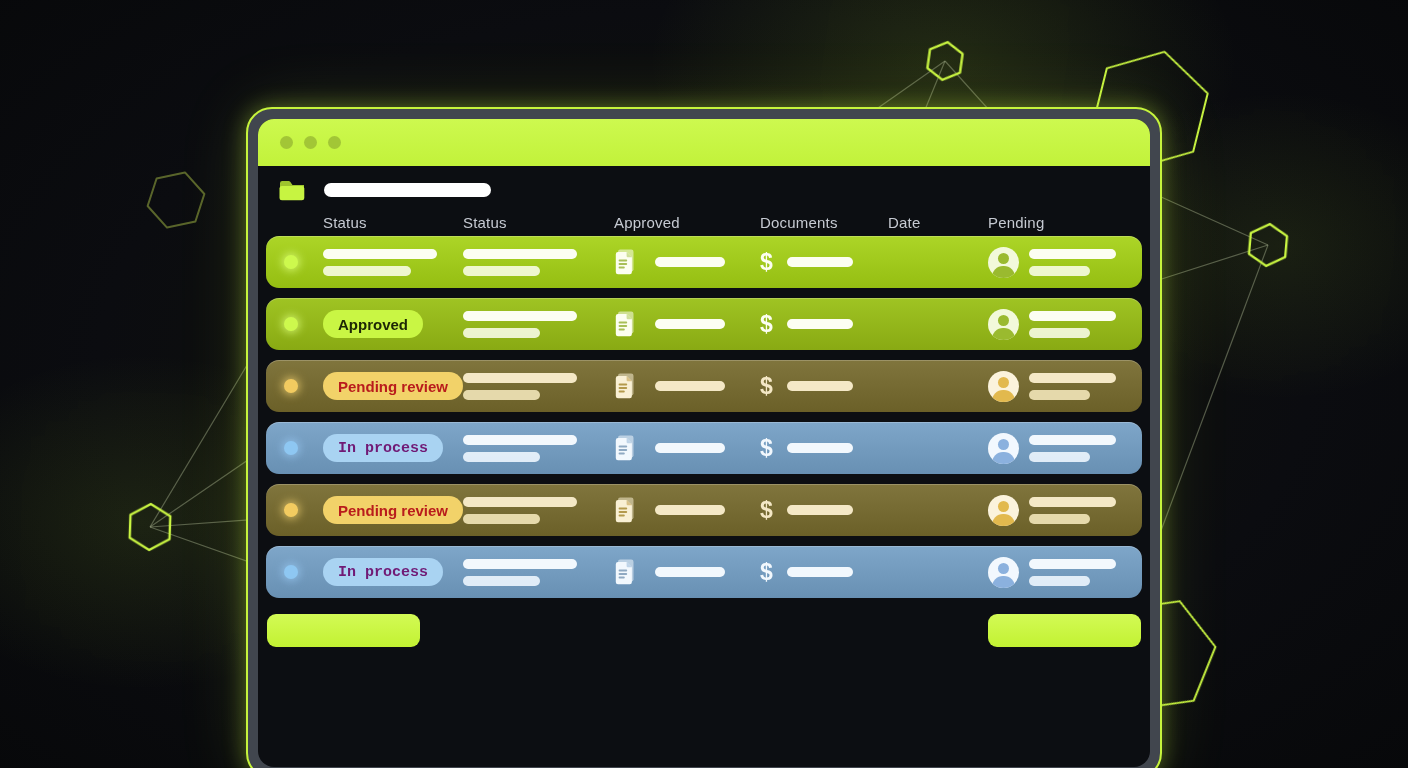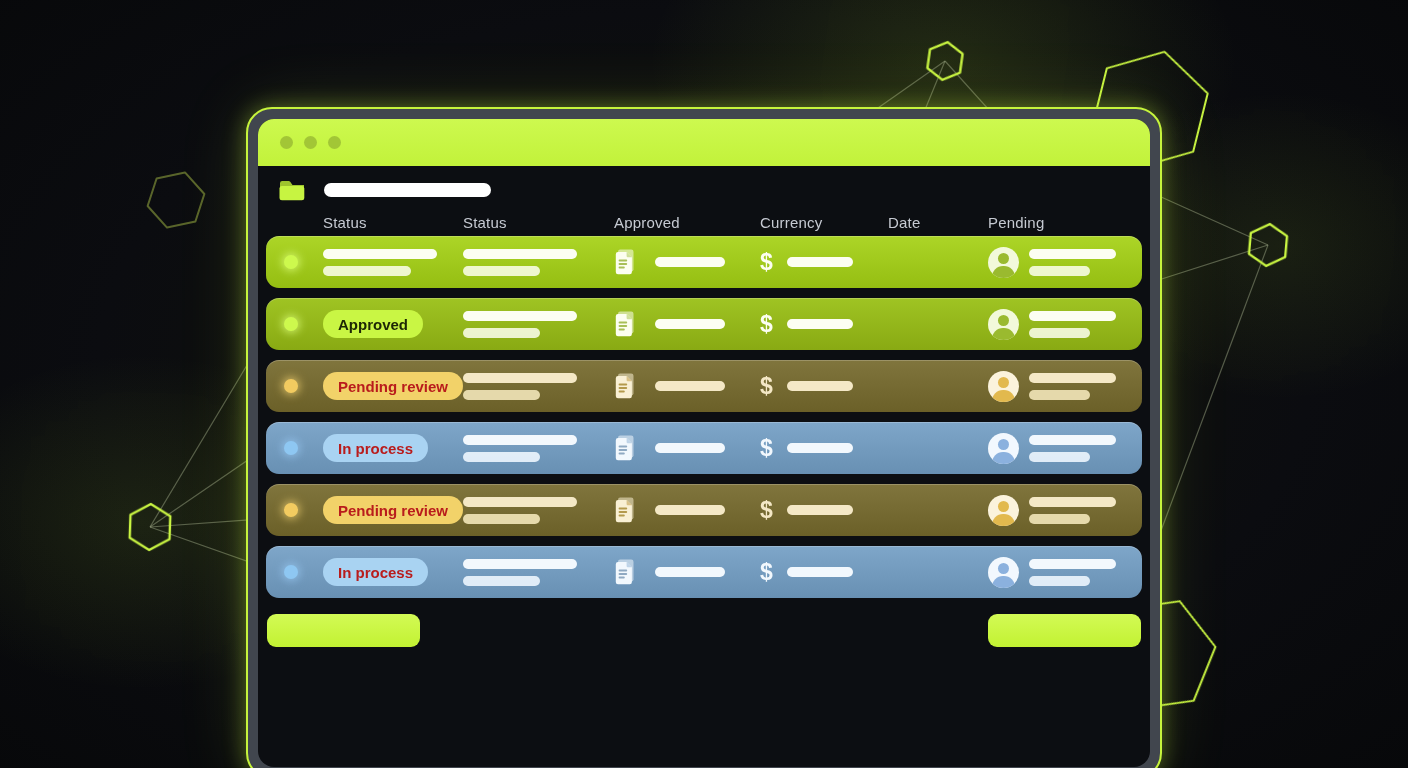"Currency" span { text: Currency -> Documents }
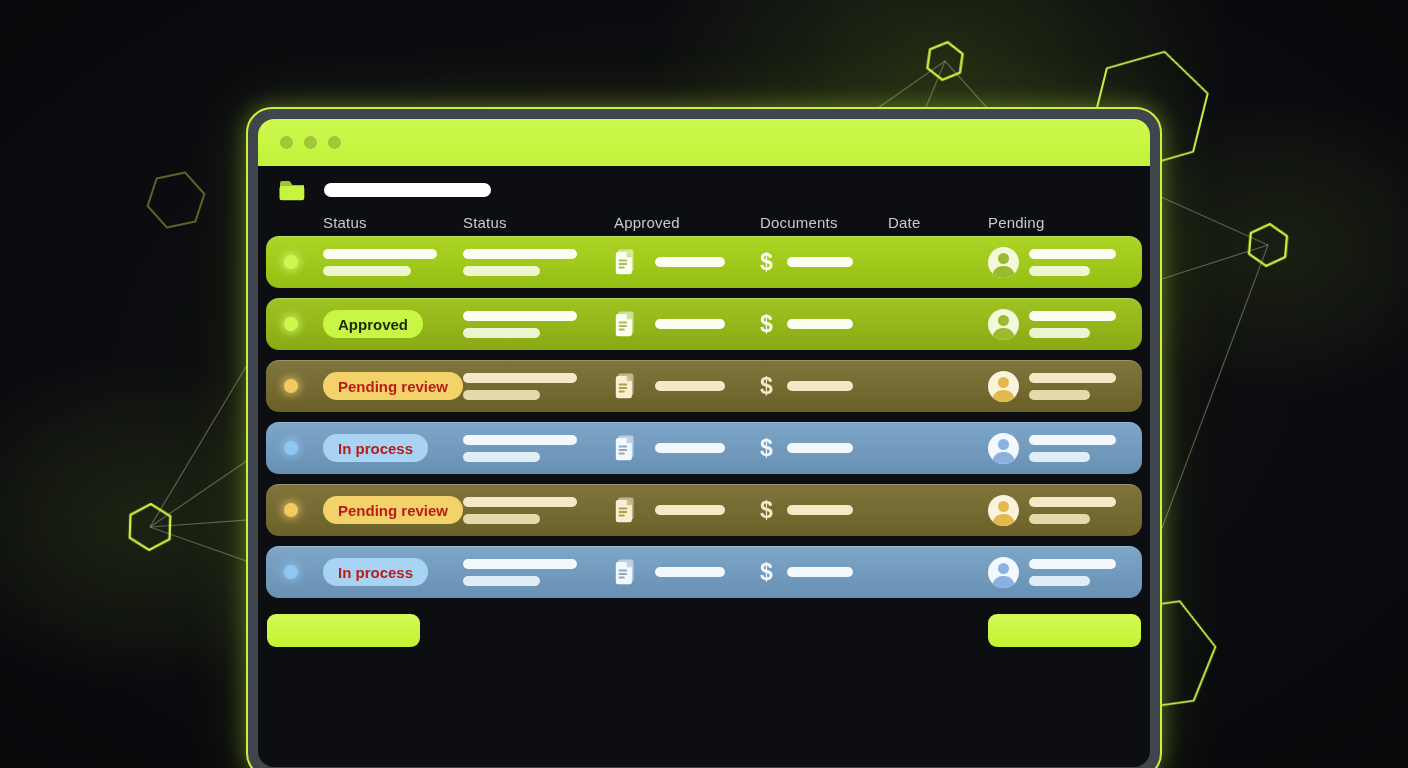"In process" .badge--process { color: #b91c1c -> #701a75; font-family: none -> Liberation Mono, monospace }
